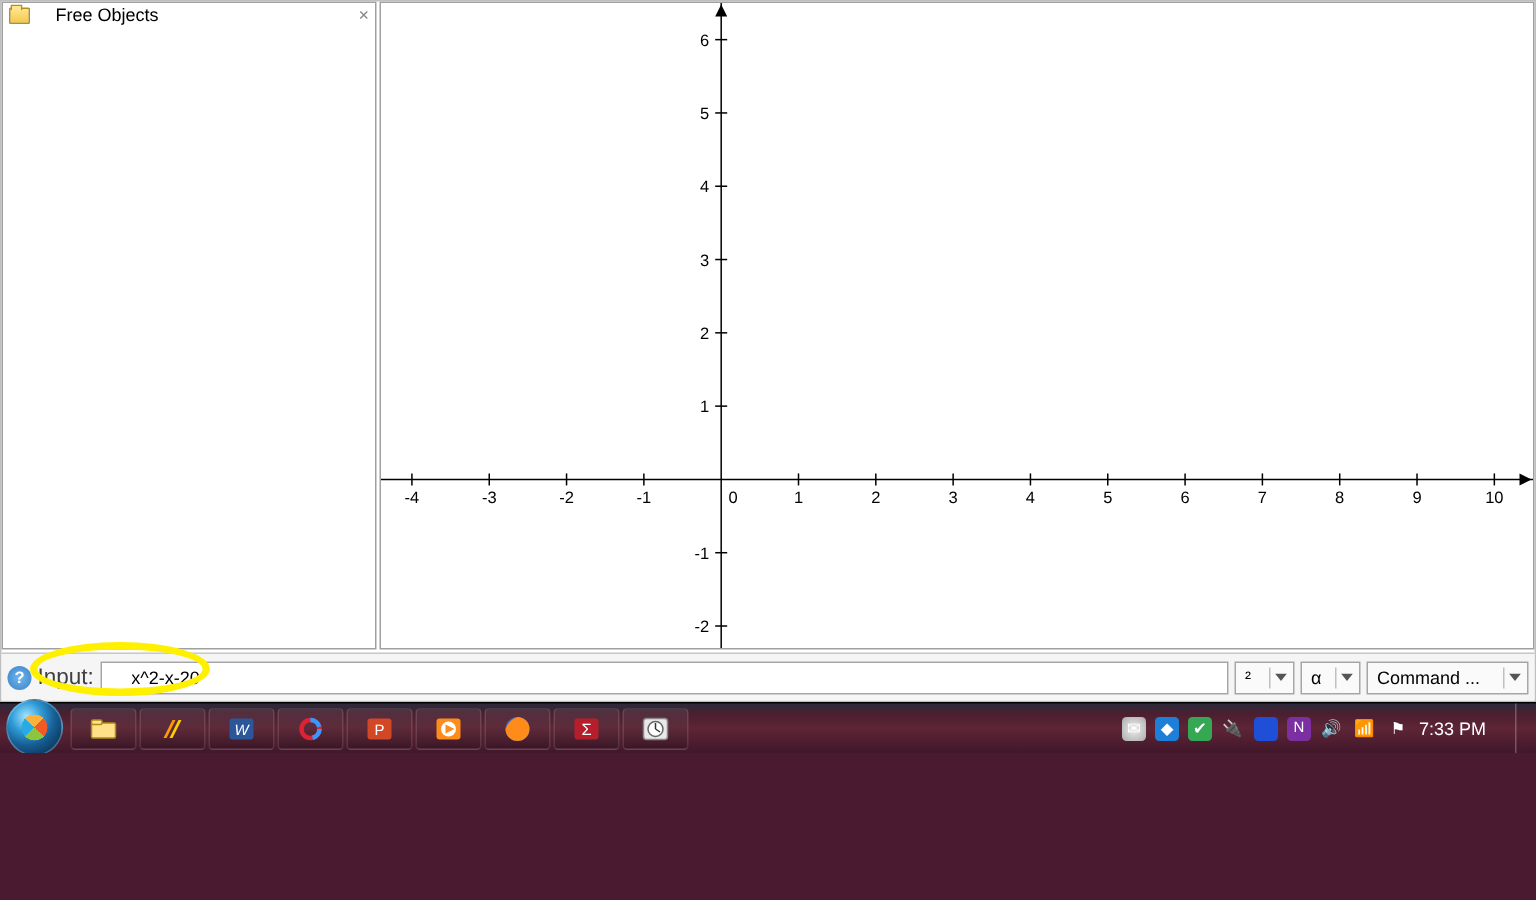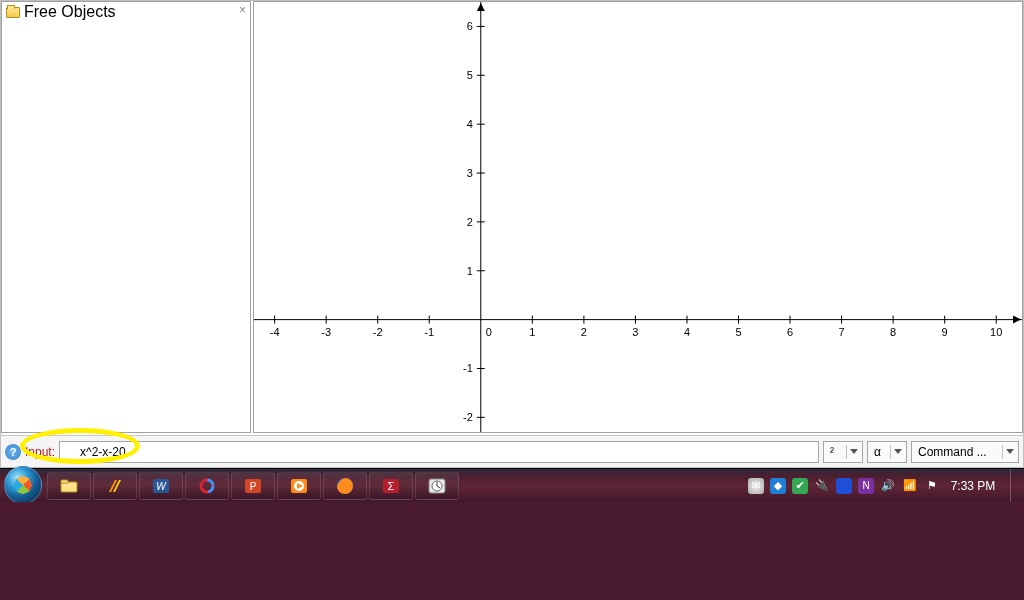"Free Objects" .tree-item { font-size: 16px -> 12px; gap: 4px -> 17px }
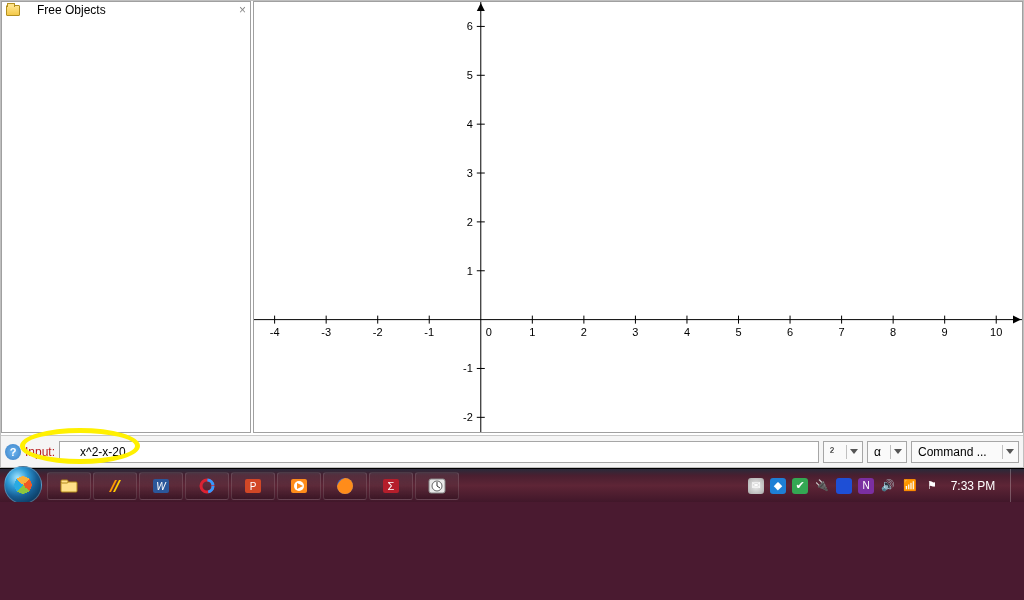"Input:" .input-label { color: #b91c1c -> #404040; font-size: 12px -> 15px }
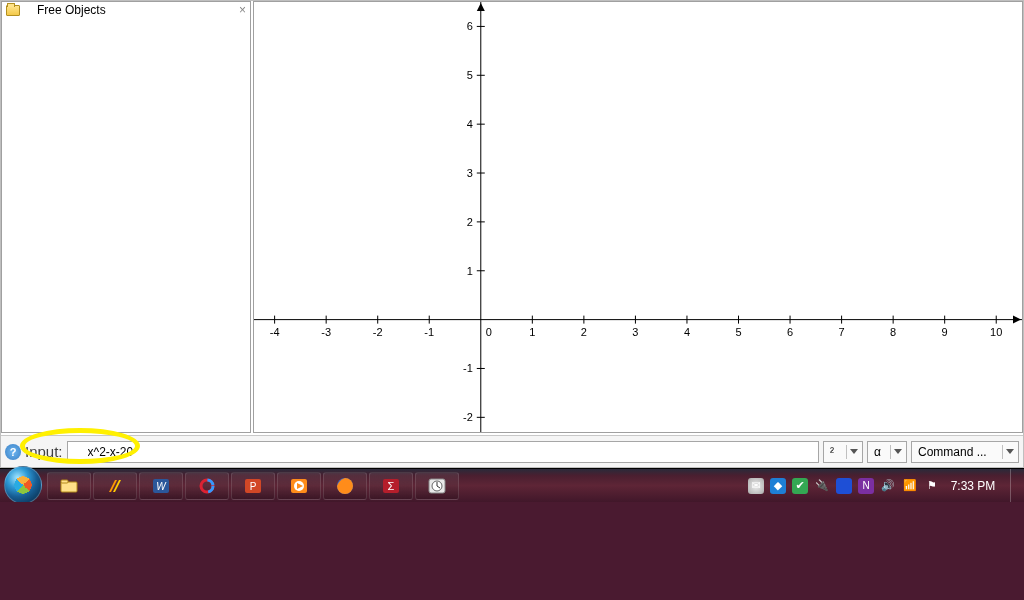"7:33 PM" .clock { text-align: center -> left }
